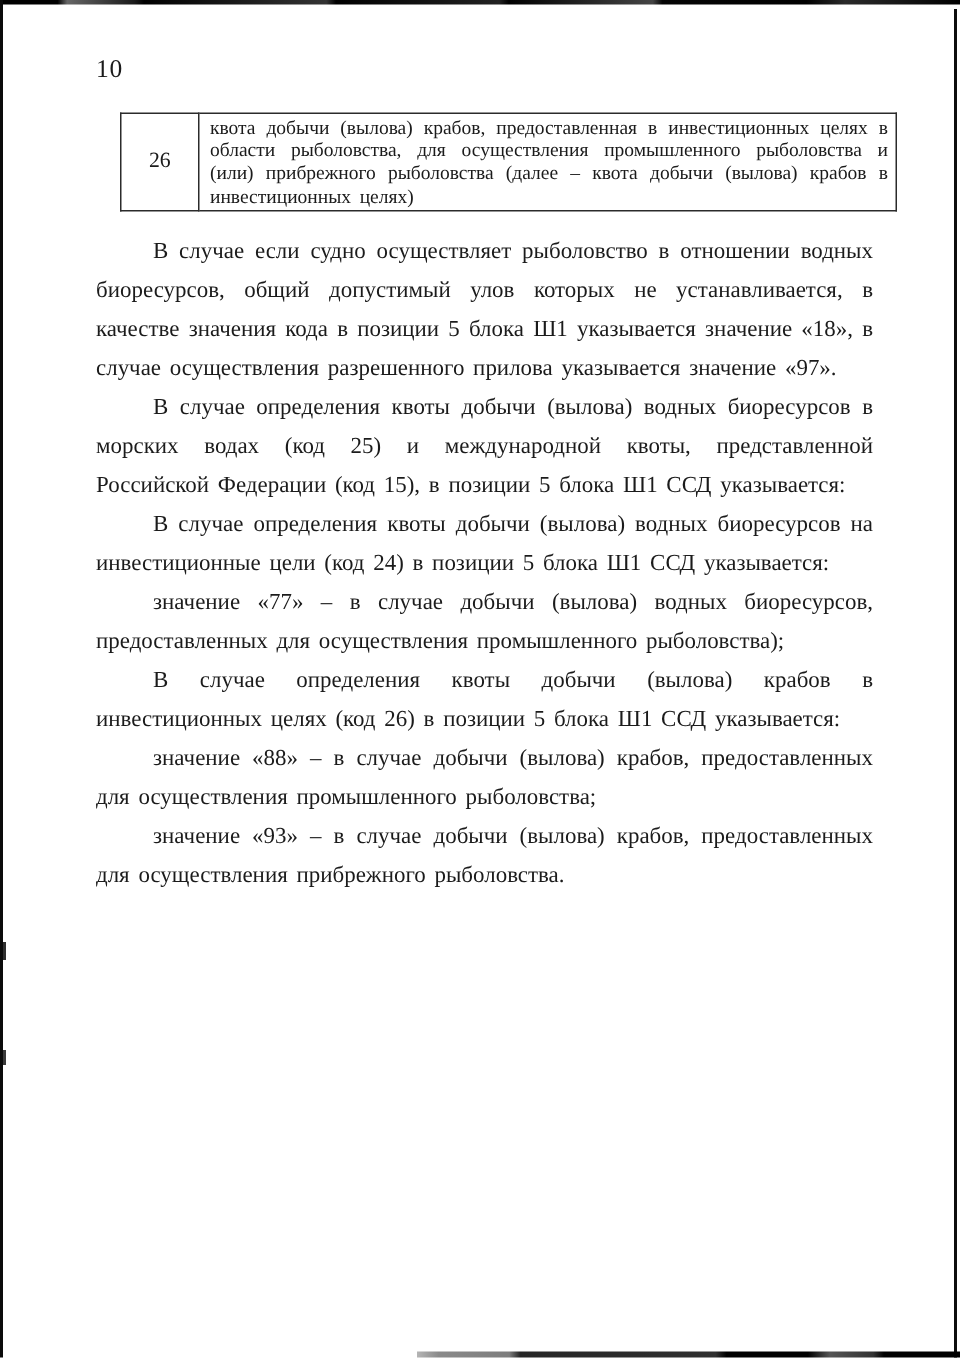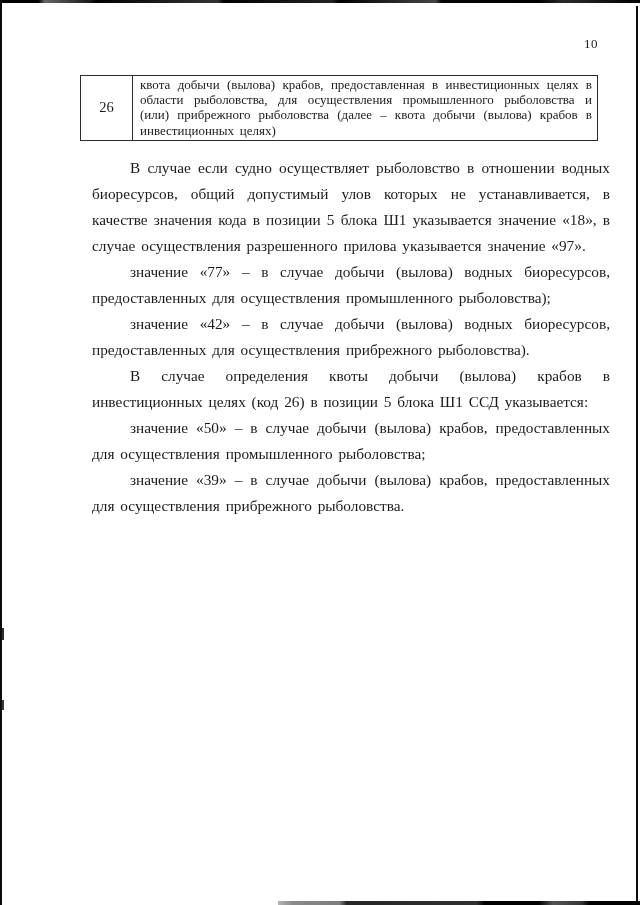"10" .page-number { font-size: 13px -> 17px; left: 80px -> 64px; text-align: right -> left }
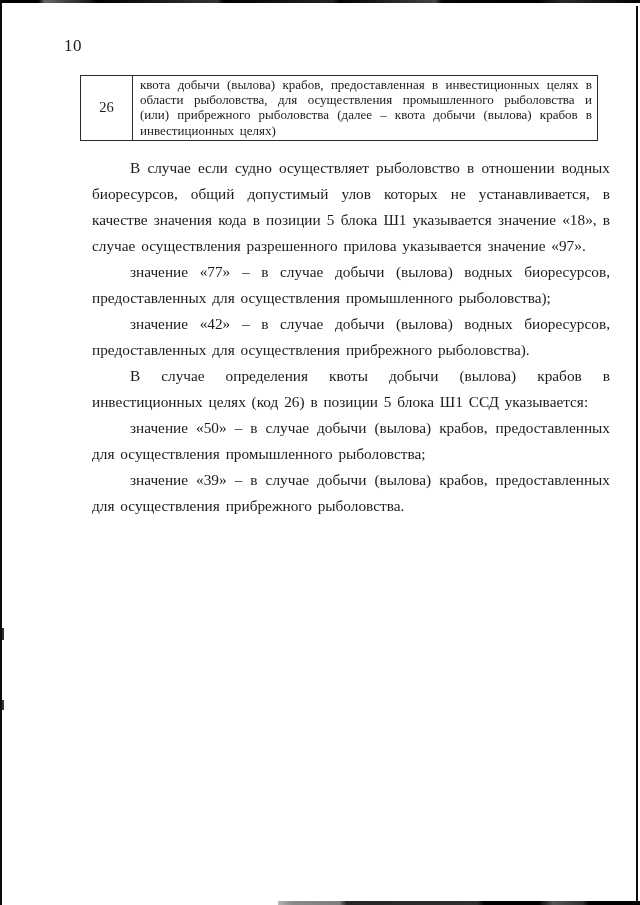"В случае если судно осуществляет" .body-text { left: 92px -> 64px }
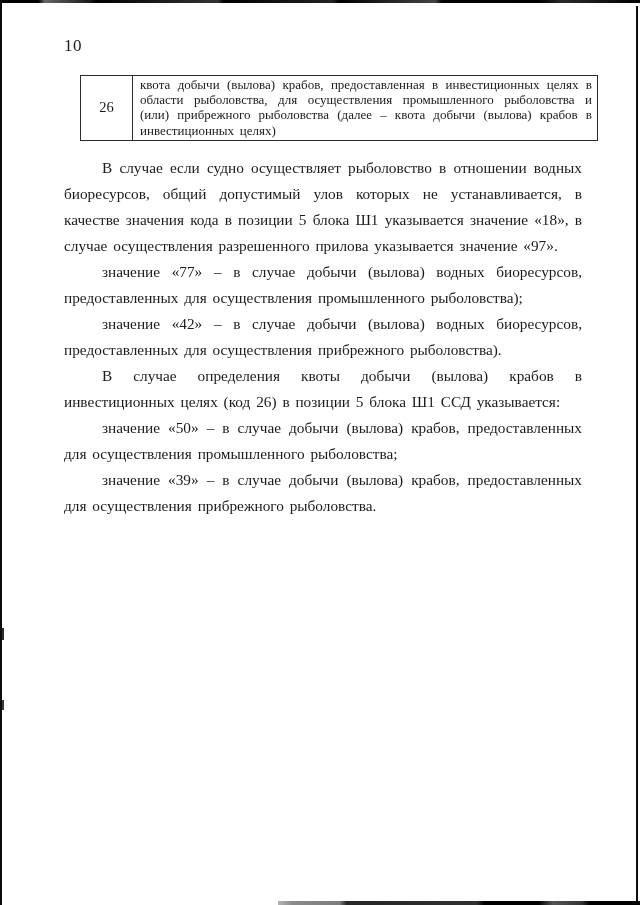"В случае определения квоты добычи (вылова) водных биоресурсов в" div.para { html: none -> <div>В случае определения квоты добычи (вылова) водных биоресурсов в морских водах (код 25) и международной квоты, представленной Российской Федерации (код 15), в позиции 5 блока Ш1 ССД указывается:</div> }
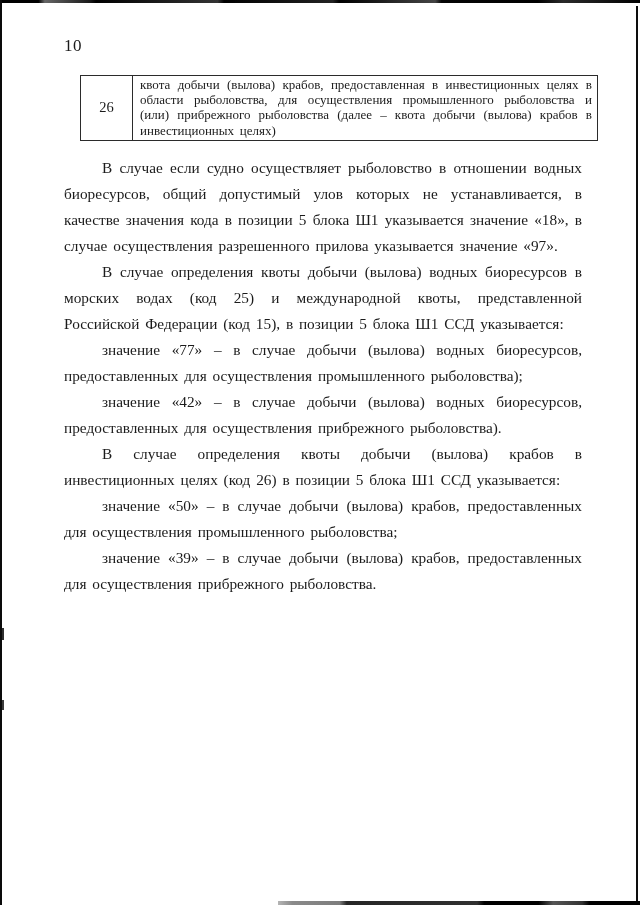"В случае определения квоты добычи (вылова) водных биоресурсов на" div.para { html: none -> <div>В случае определения квоты добычи (вылова) водных биоресурсов на инвестиционные цели (код 24) в позиции 5 блока Ш1 ССД указывается:</div> }
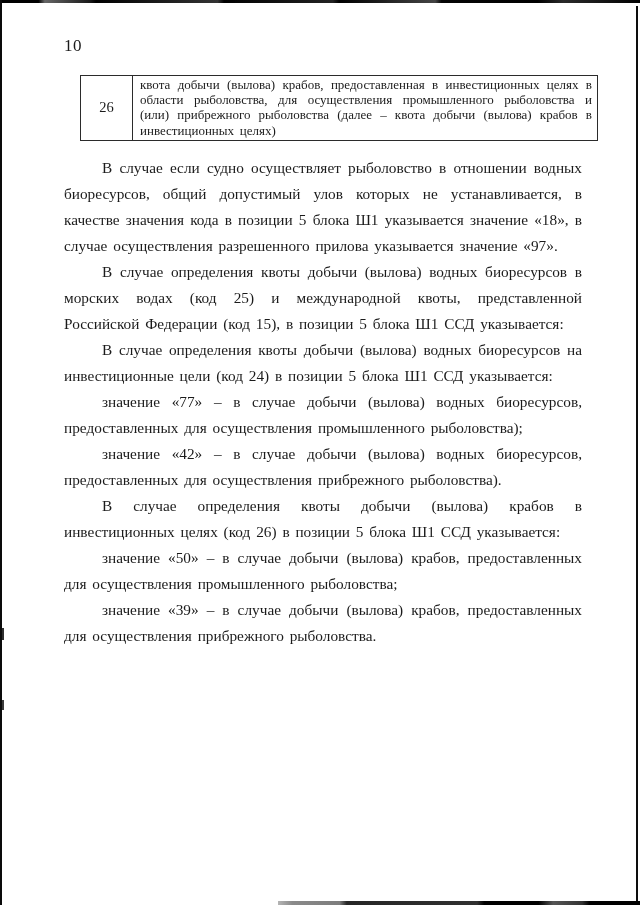"значение «42» – в случае" div.para { html: <div>значение «42» – в случае добычи (вылова) водных биоресурсов, предоставленных для осуществления прибрежного рыболовства).</div> -> none }
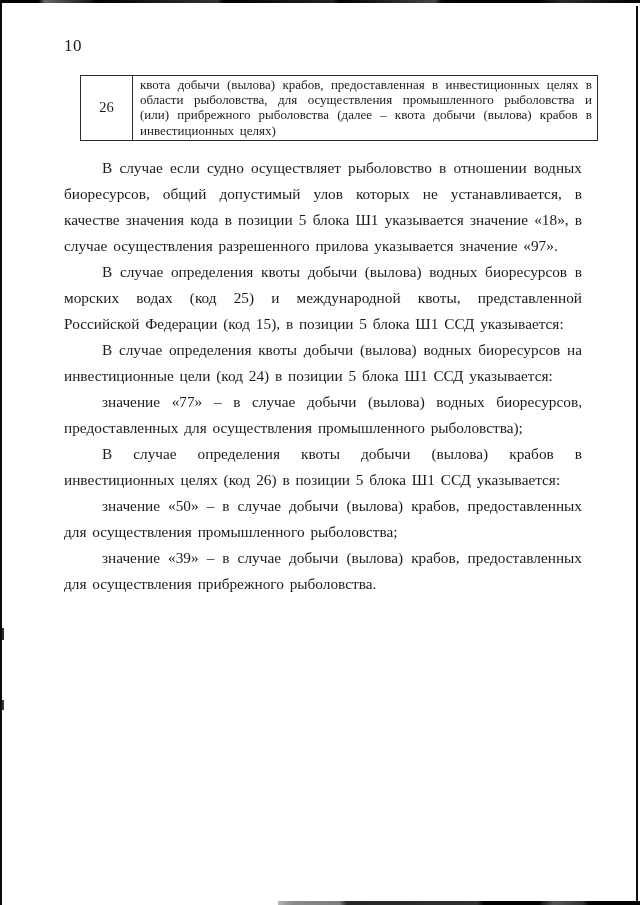"значение «50» – в случае" div.para { text: 50 -> 88 }
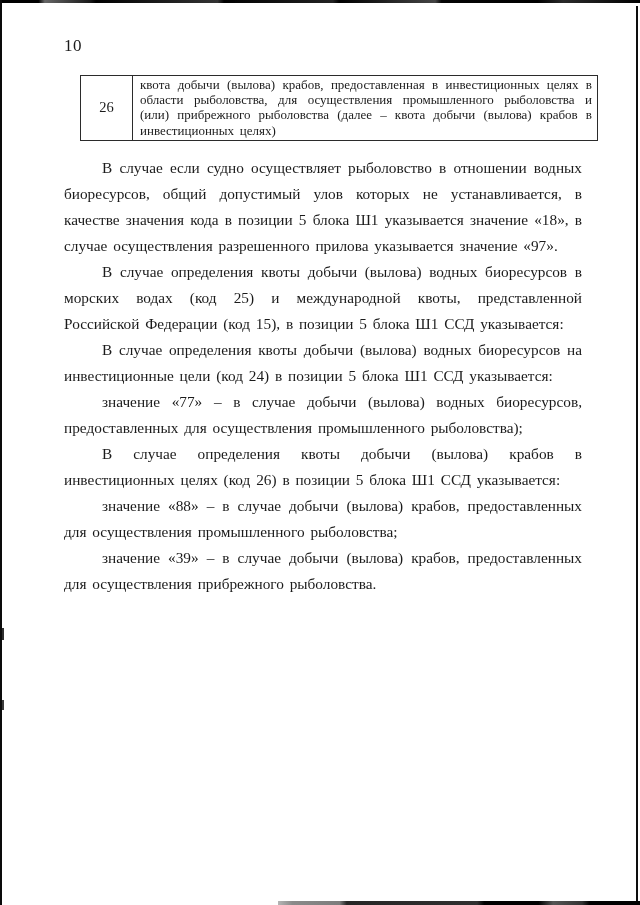"значение «39» – в случае" div.para { text: 39 -> 93 }
